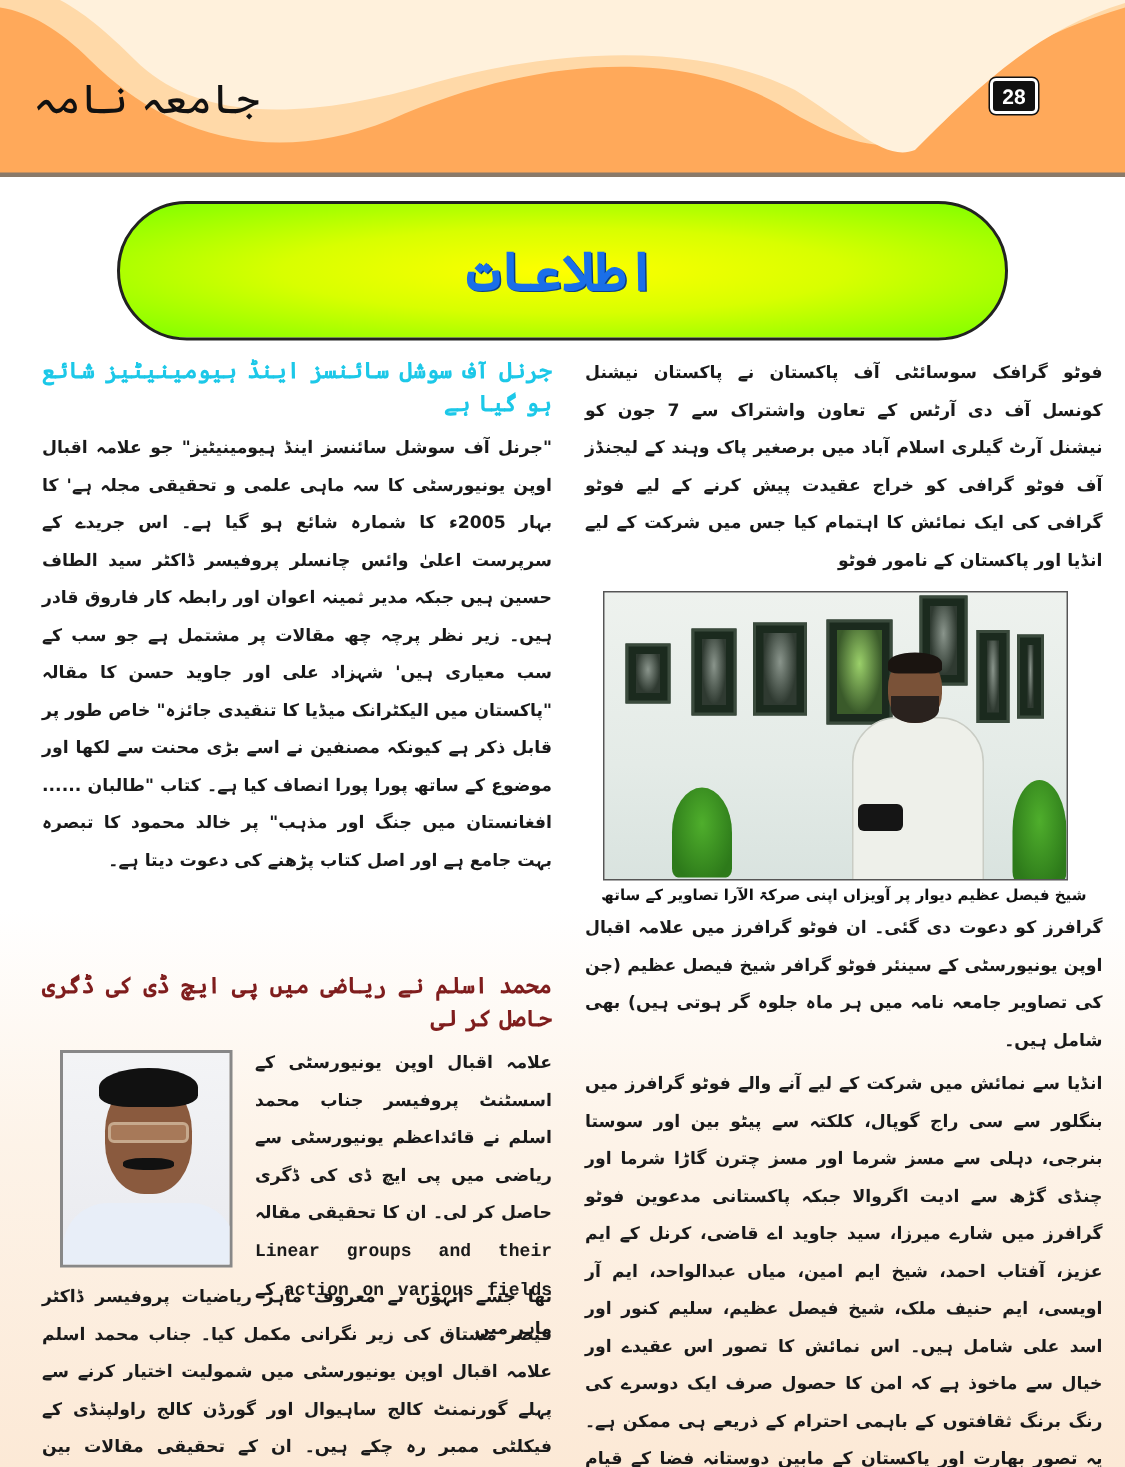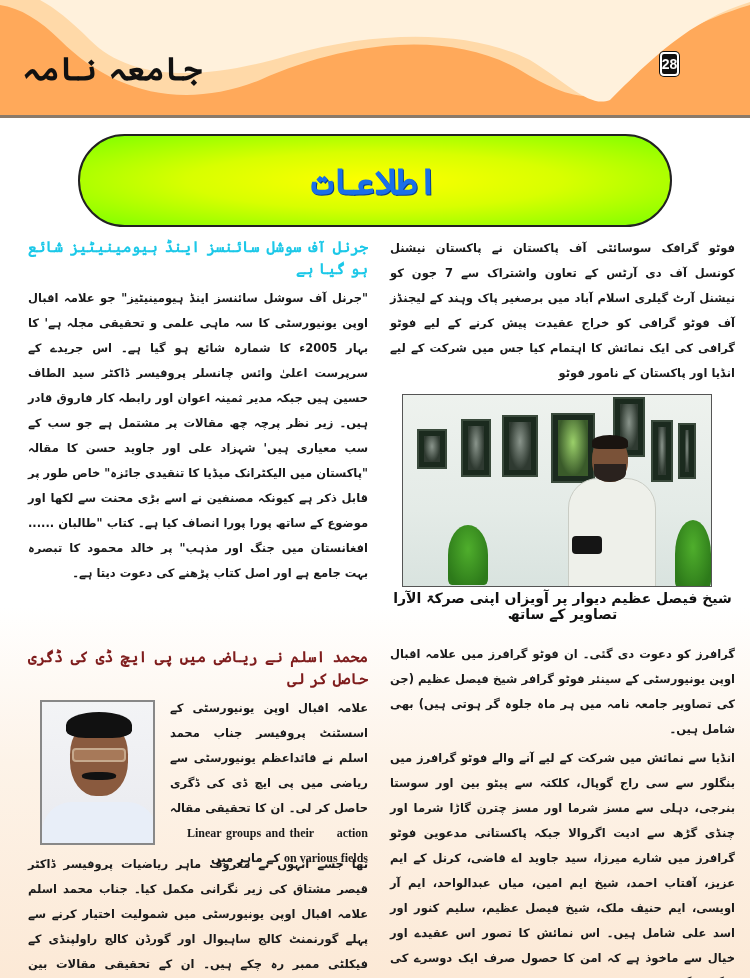"جامعہ نامہ" .logo { font-size: 32px -> 27px; font-weight: bold -> normal }
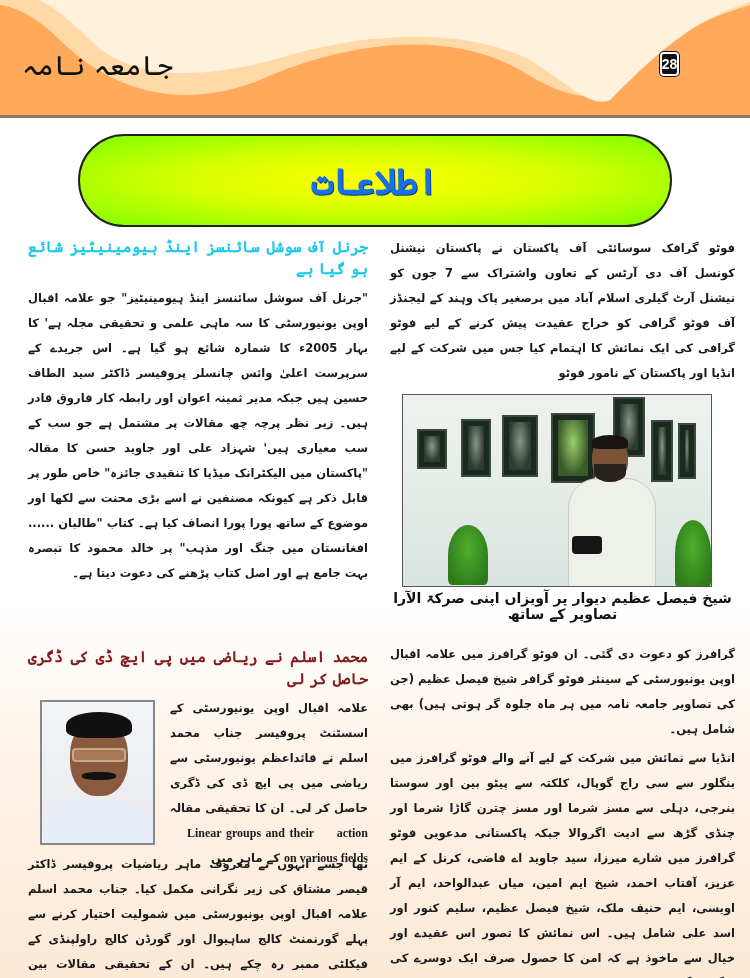"28" .page-badge { width: 19px -> 32px }
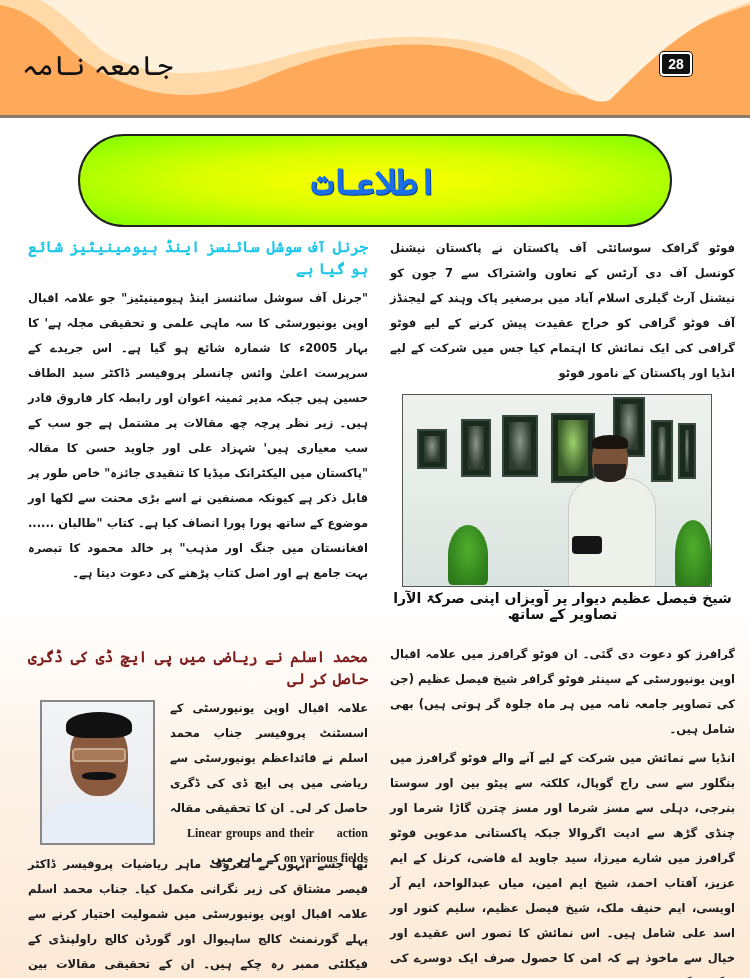"شیخ فیصل عظیم دیوار پر" .caption { font-size: 14px -> 10px; margin: 3px 0 20px -> 3px 0 0 }
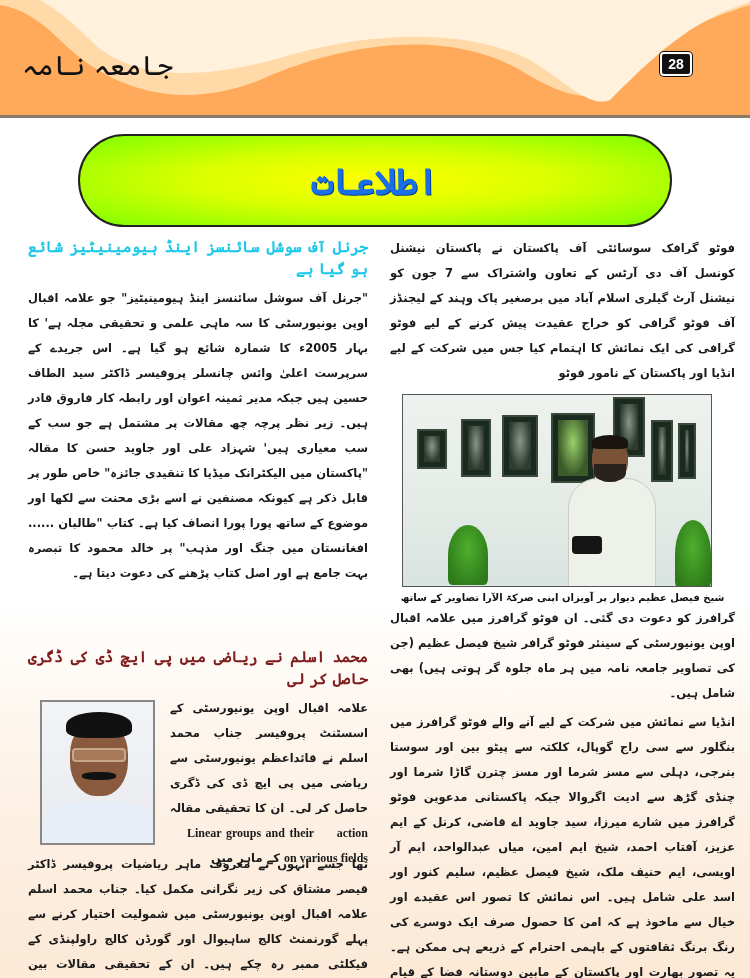"Linear groups and their" .para .en { font-family: Liberation Serif, serif -> Liberation Mono, monospace; margin-left: 17px -> none }
